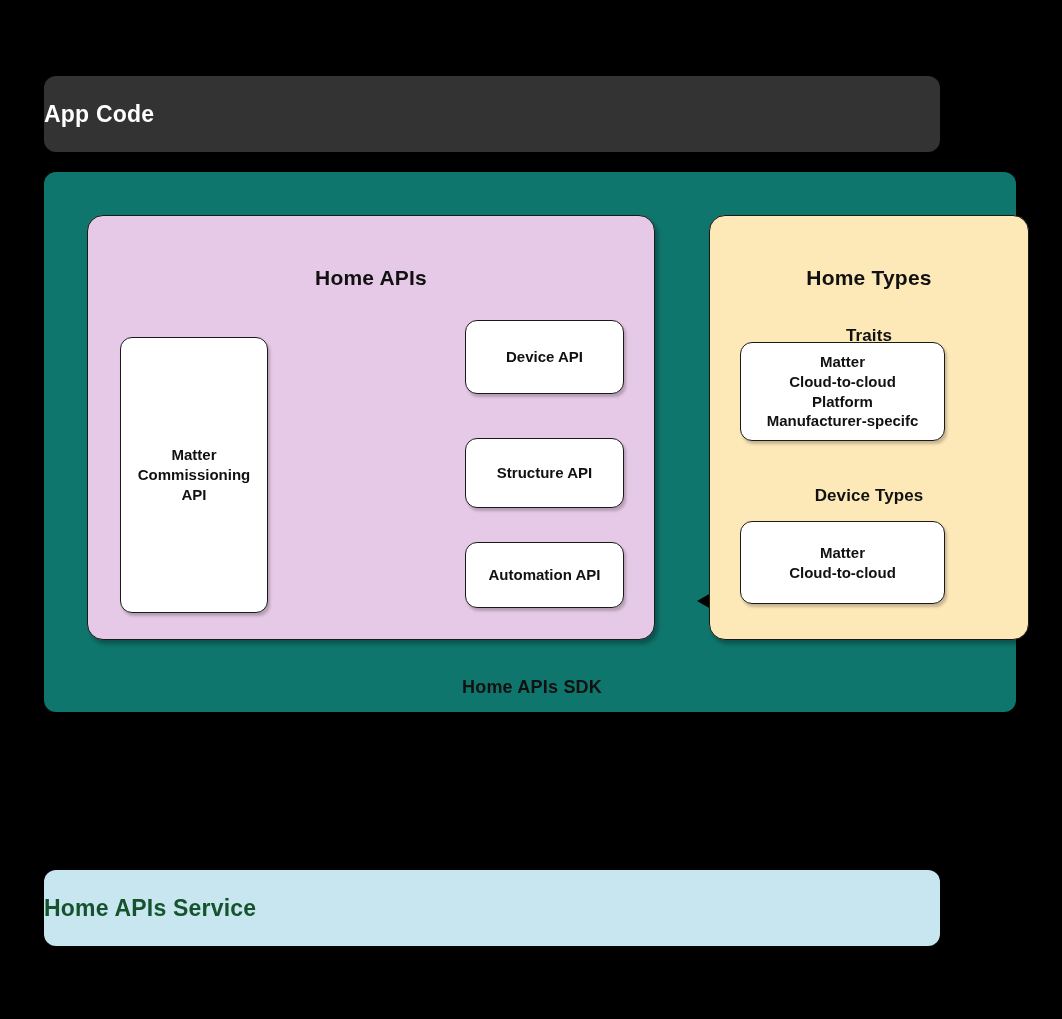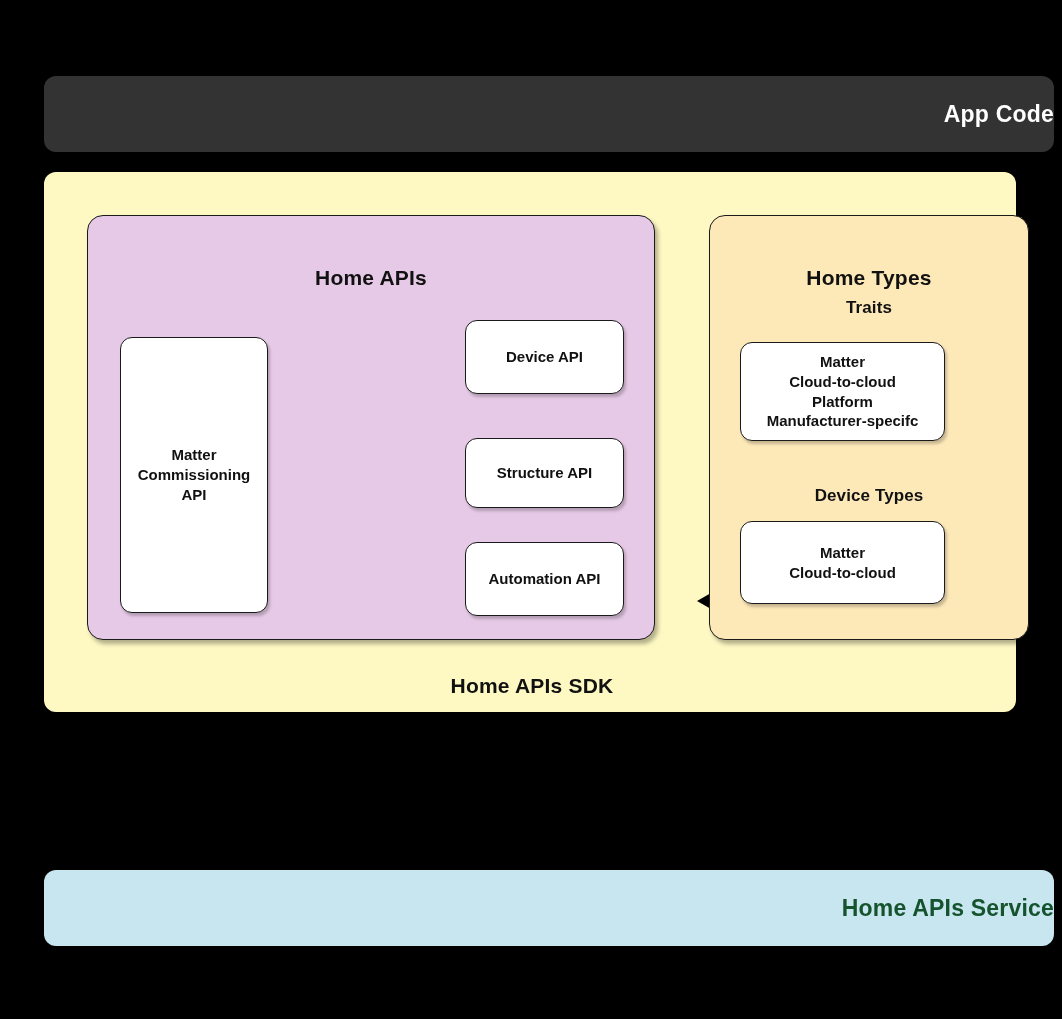"App Code" .band { justify-content: flex-end -> flex-start; width: 1010px -> 896px }
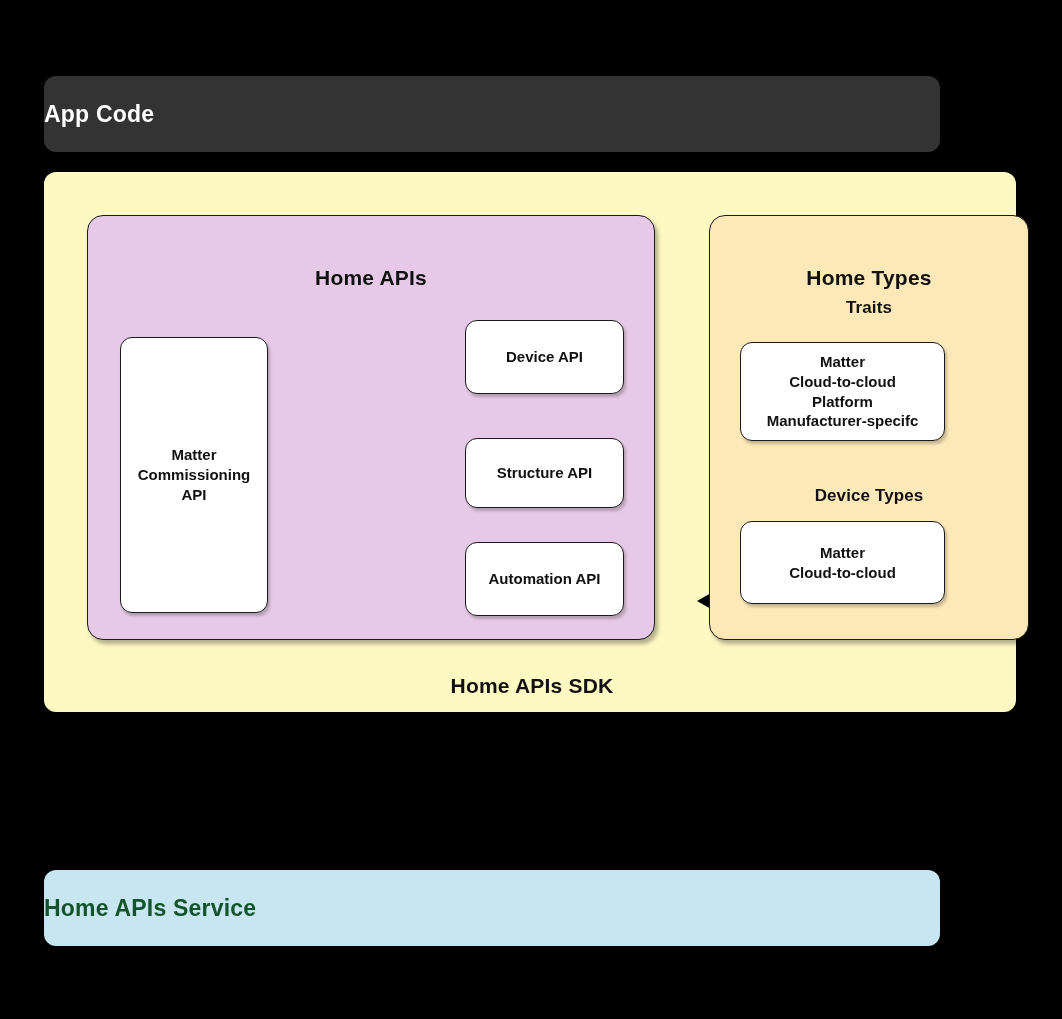"Home APIs" .sdk-panel { background: #fef9c3 -> #0f766e }
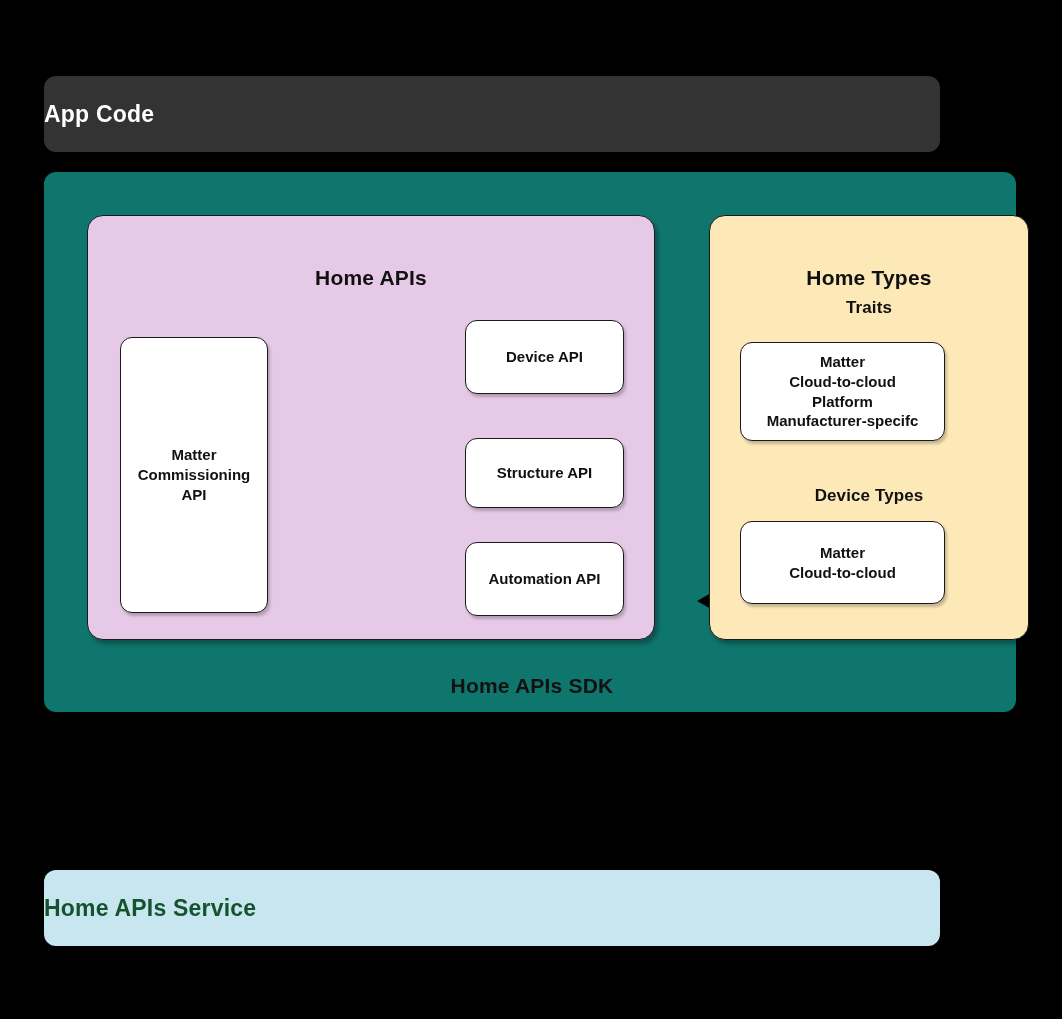"Traits" .label-traits { top: 82px -> 110px }
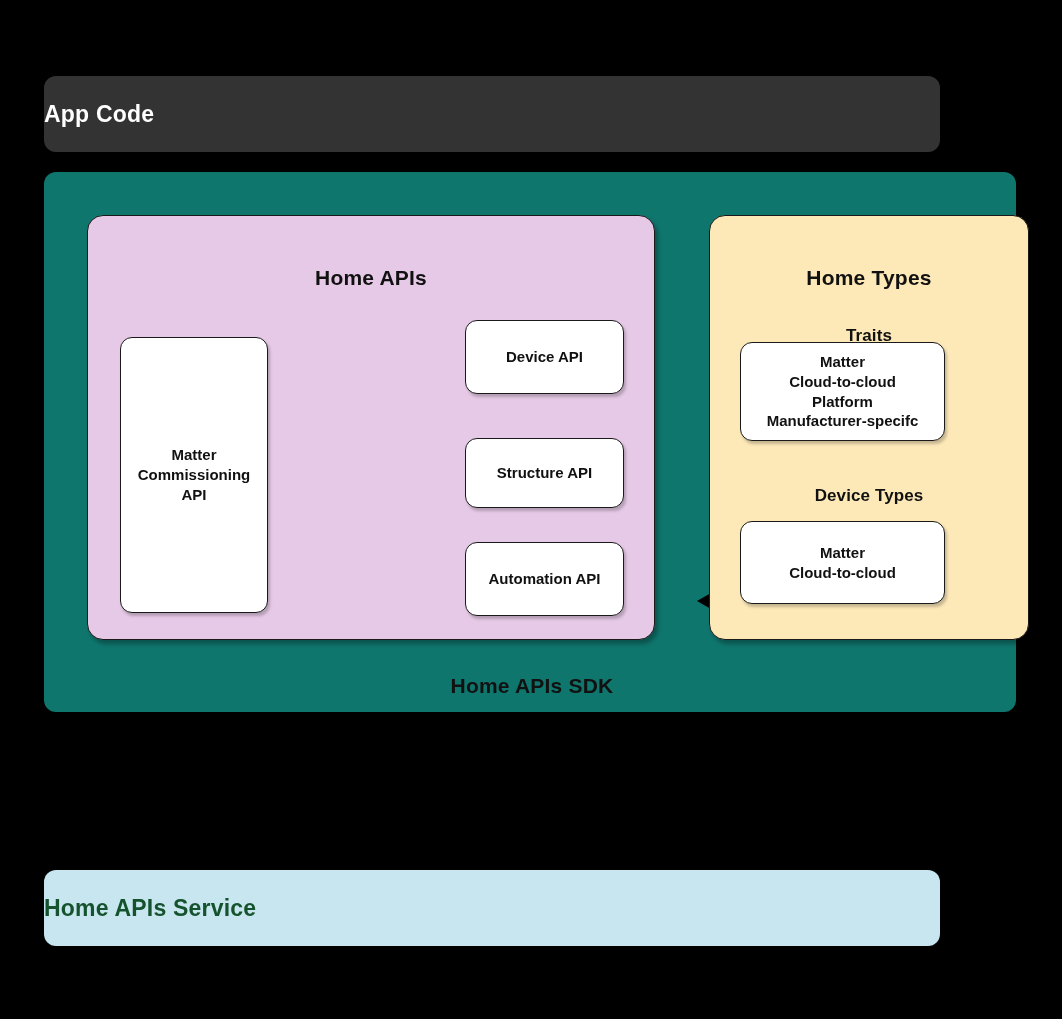"Automation API" .card-automation { height: 74px -> 66px }
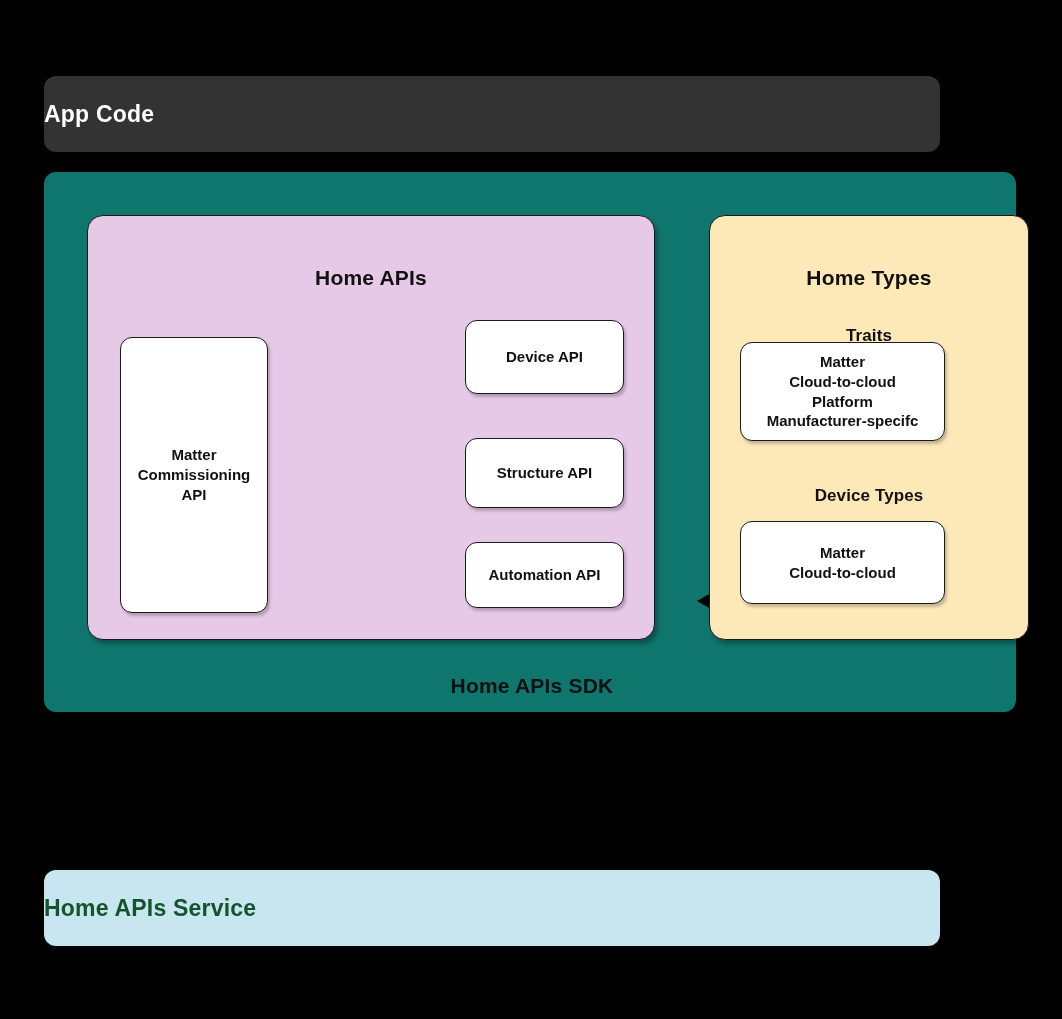"Home APIs SDK" .sdk-footer-label { font-size: 21px -> 18px }
